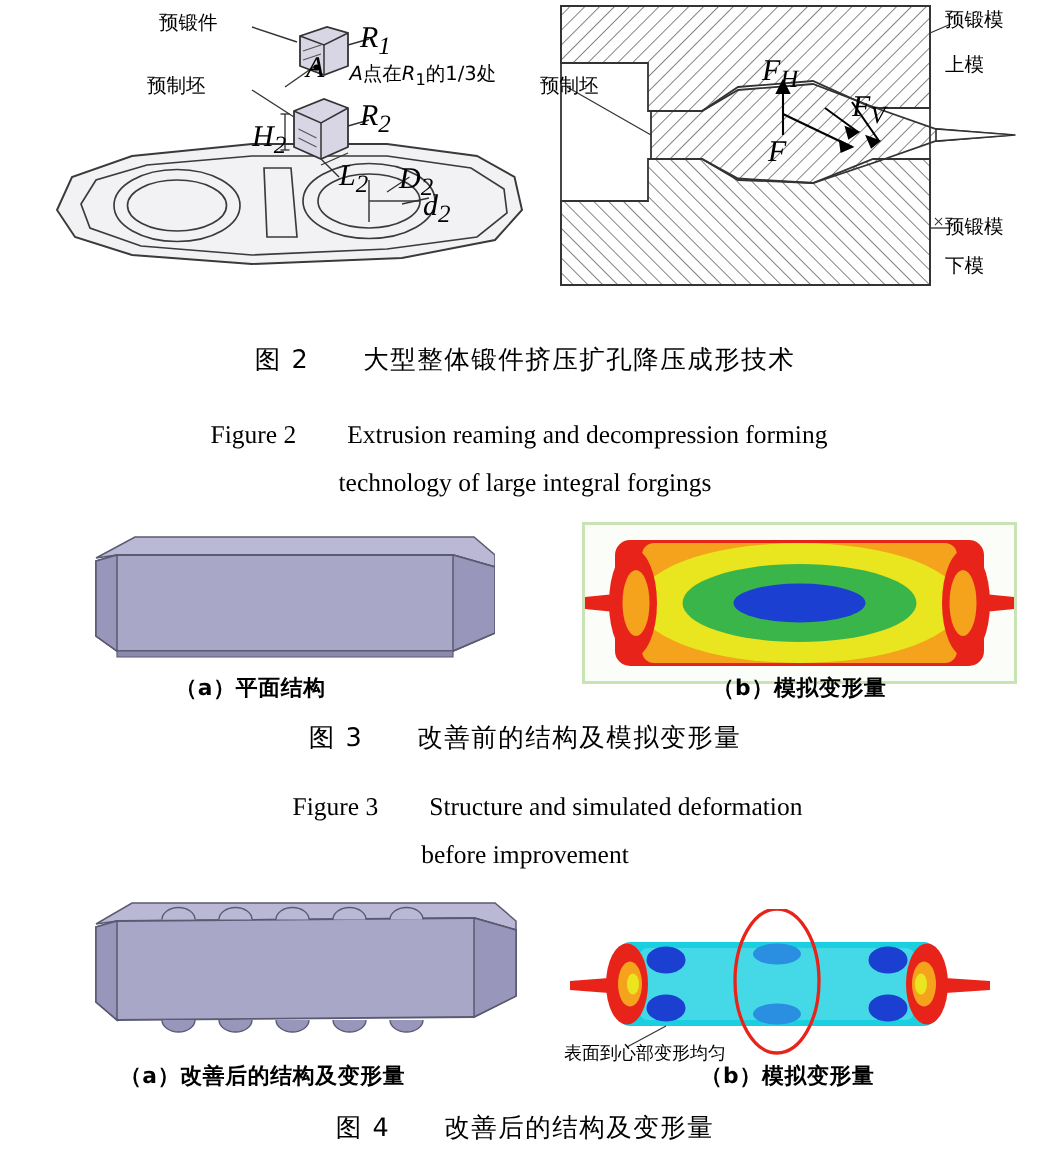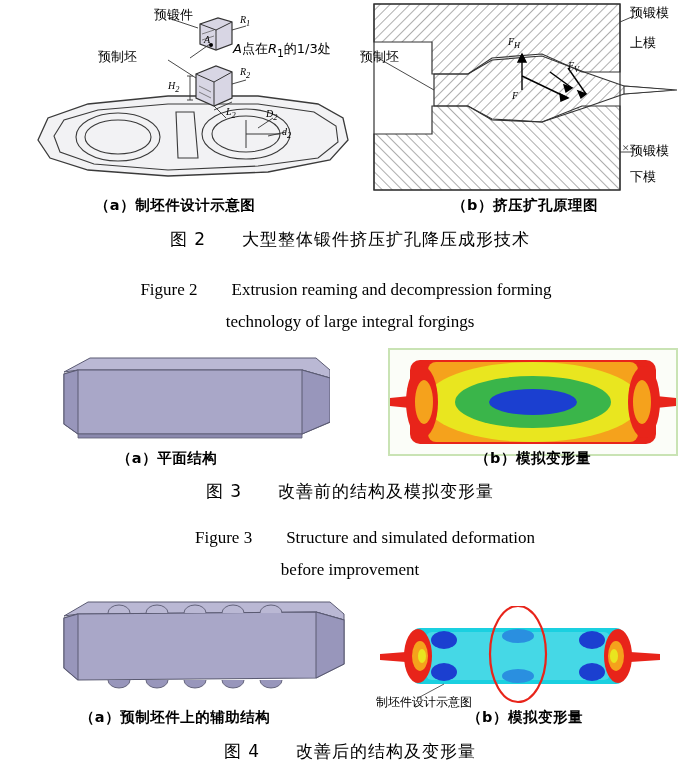"预锻件" span.lbl { margin-left: 48px -> none }
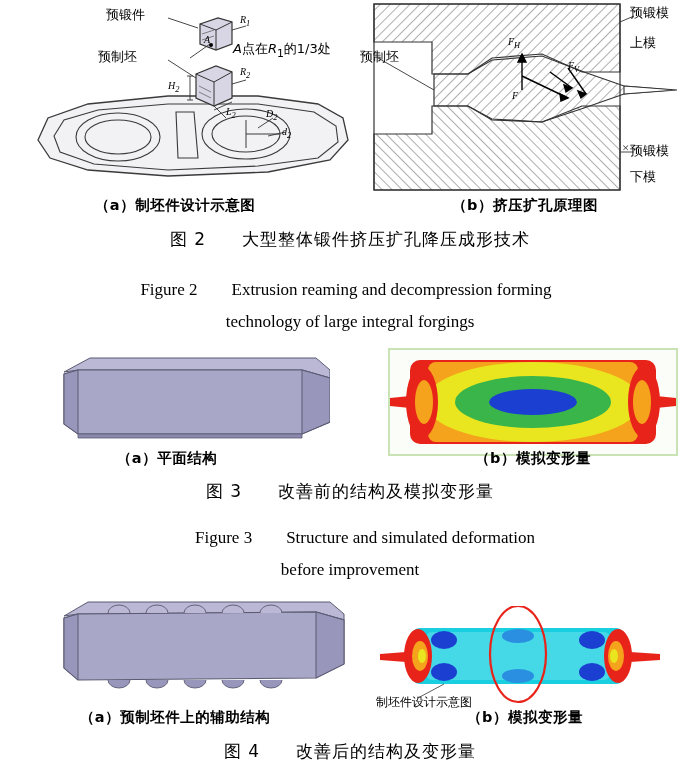"R1" .lbl-it { font-size: 10px -> 20px }
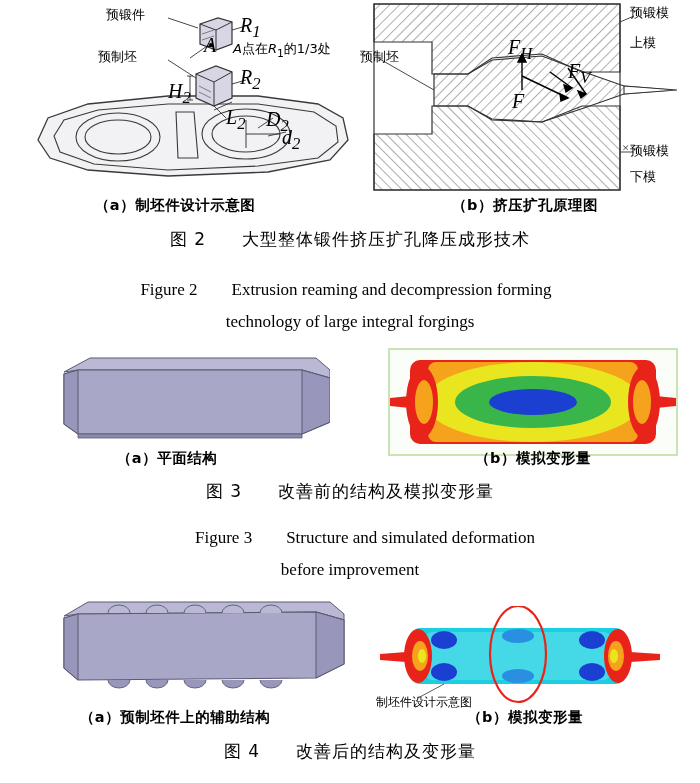"（a）制坯件设计示意图" div.cap-row { html: <div> <div>（a）制坯件设计示意图</div> <div>（b）挤压扩孔原理图</div> </div> -> none }
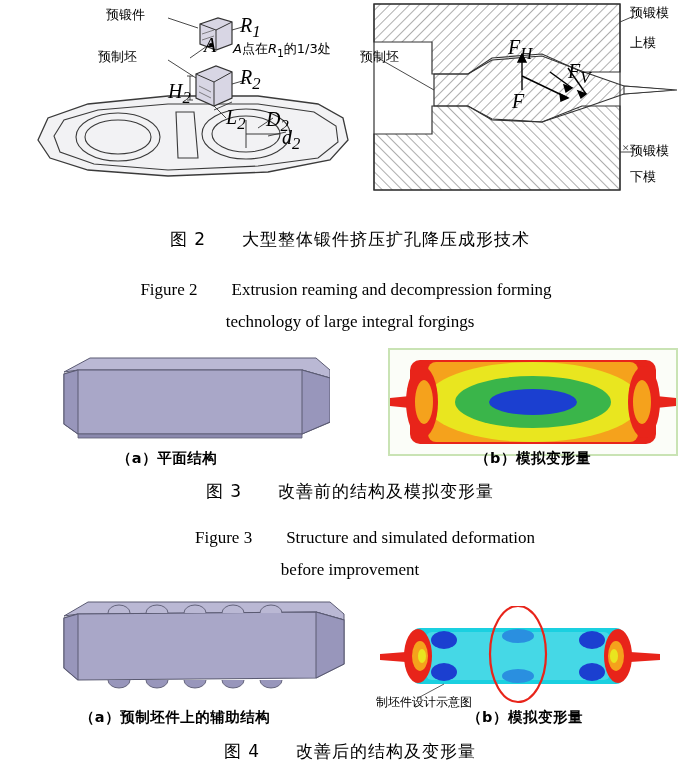"制坯件设计示意图" span.lbl-sm { text: 制坯件设计示意图 -> 表面到心部变形均匀 }
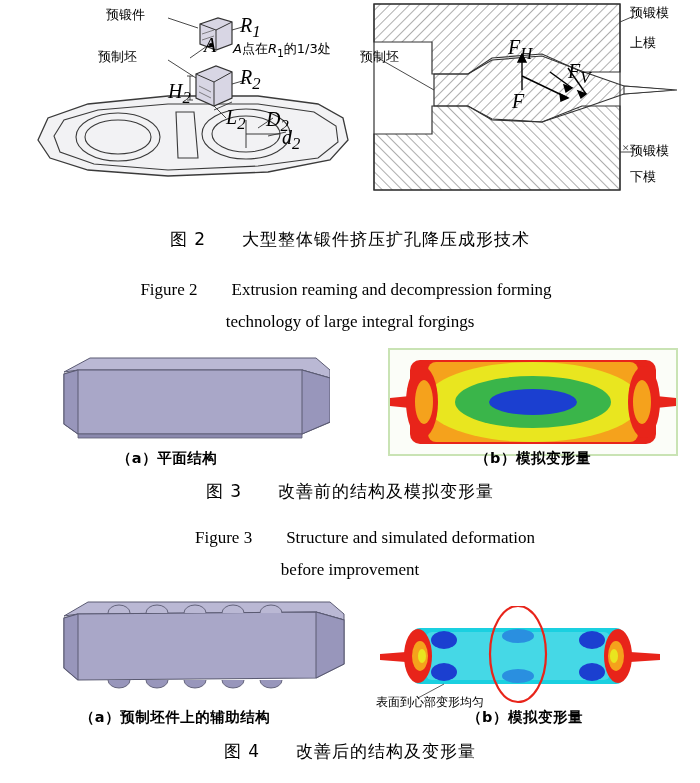"（a）预制坯件上的辅助结构" div.cap-left { text: 预制坯件上的辅助结构 -> 改善后的结构及变形量 }
